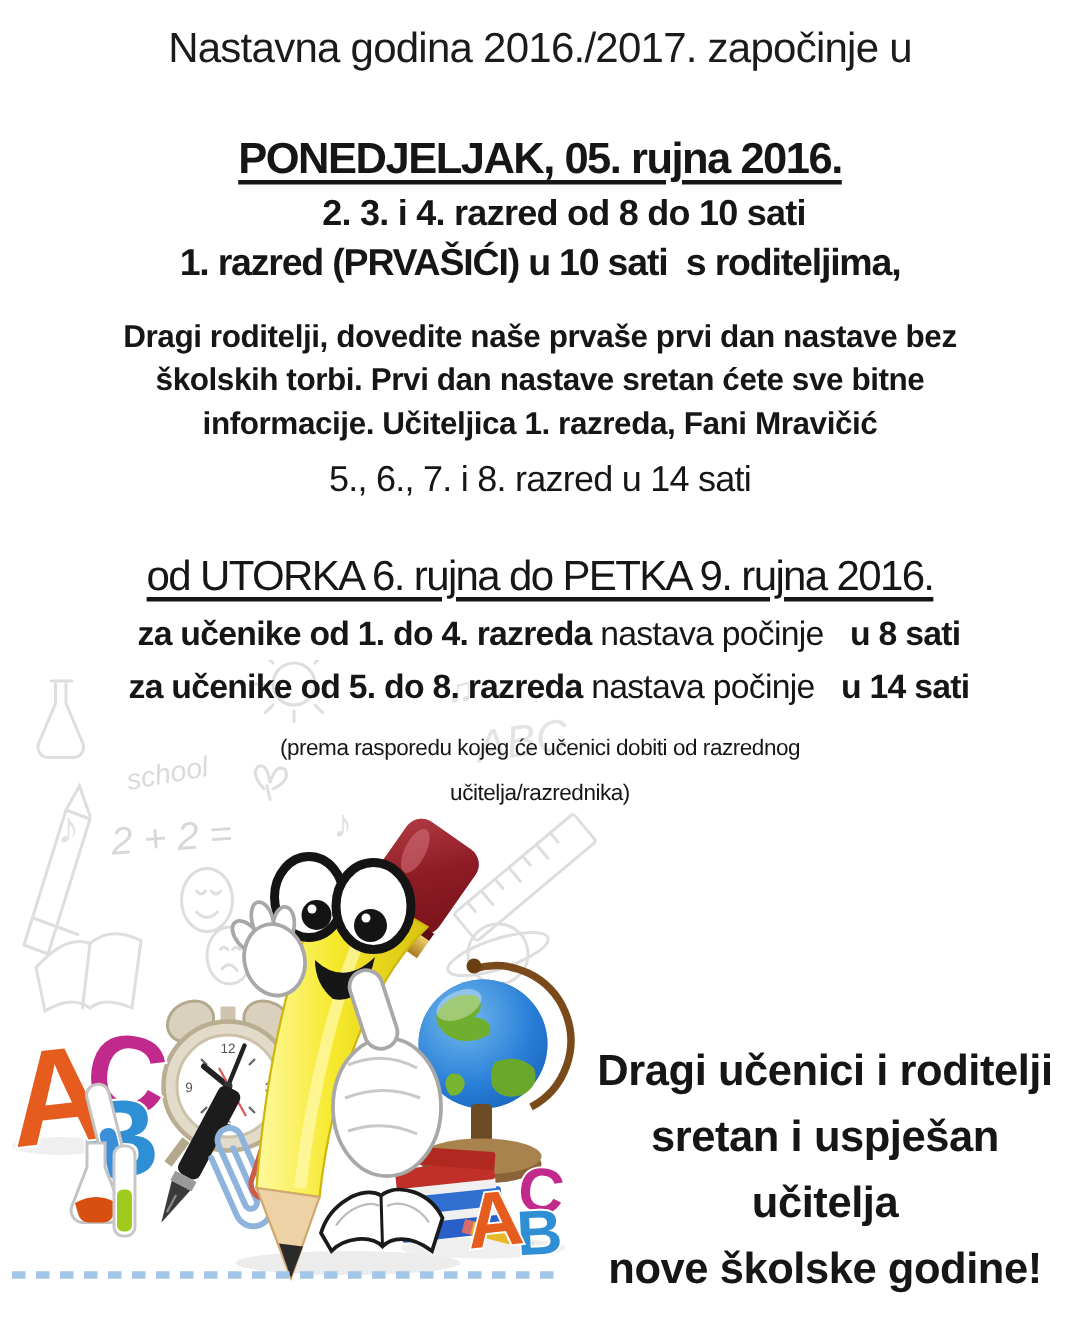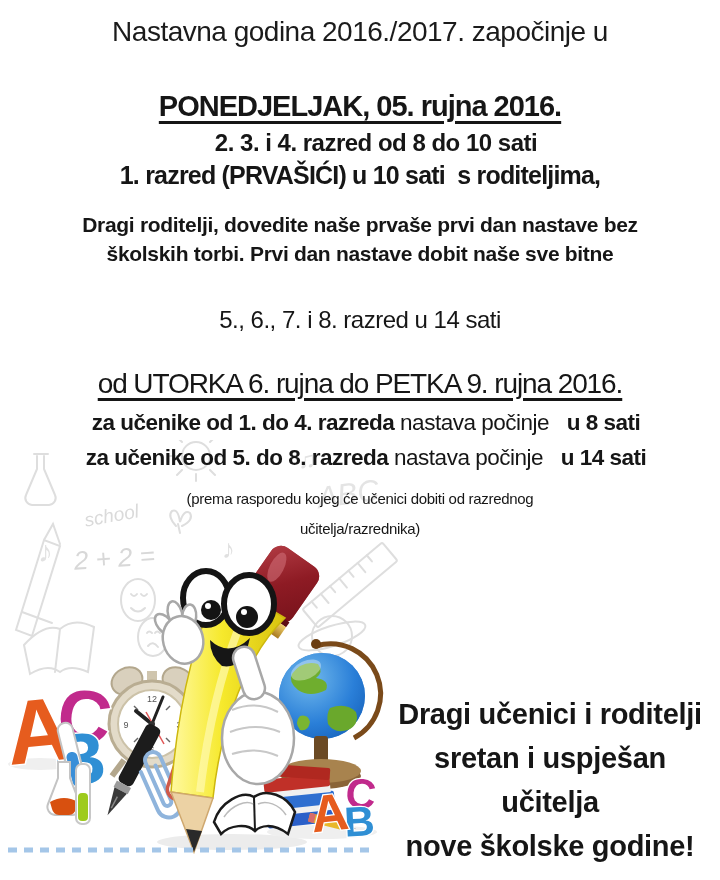"školskih torbi. Prvi dan nastave" div { text: dobit naše -> sretan ćete }
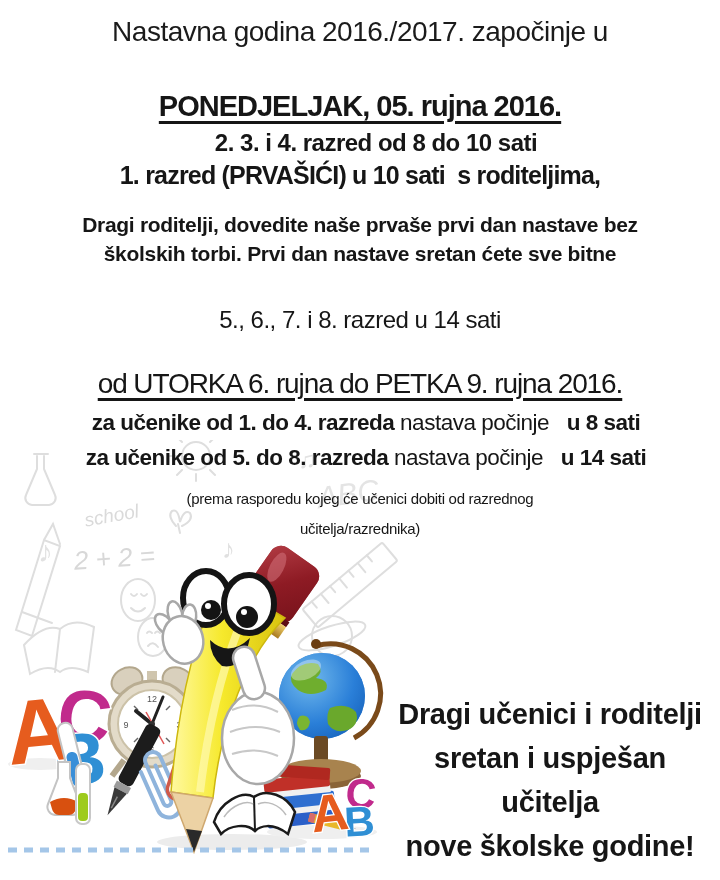"informacije. Učiteljica 1. razreda, Fani" div { html: none -> <div>informacije. Učiteljica 1. razreda, Fani Mravičić</div> }
